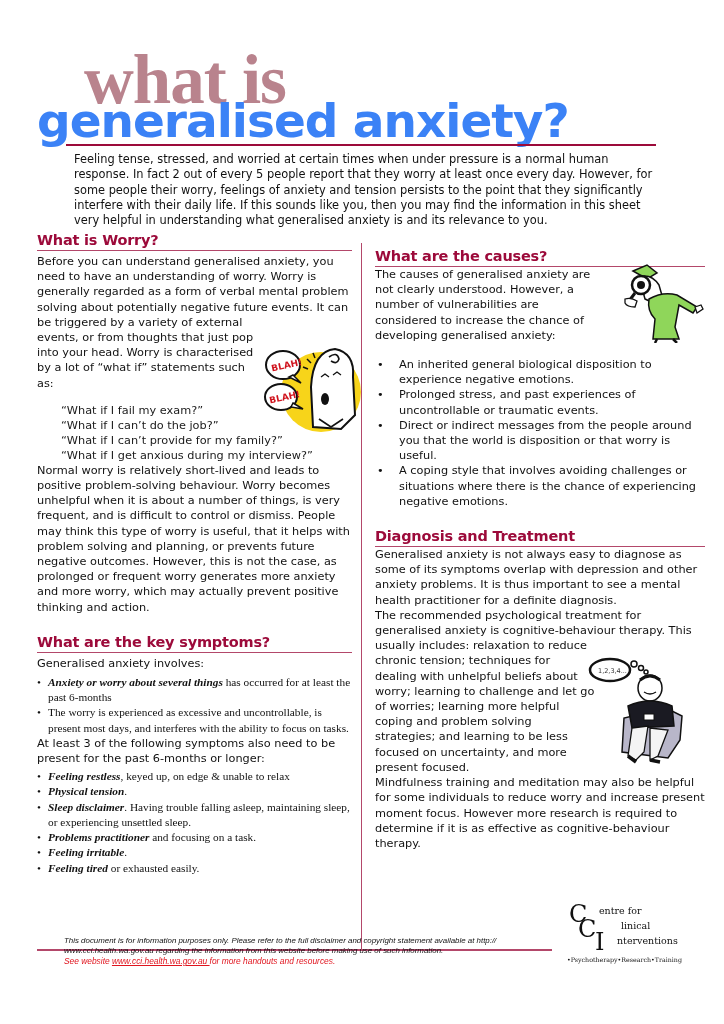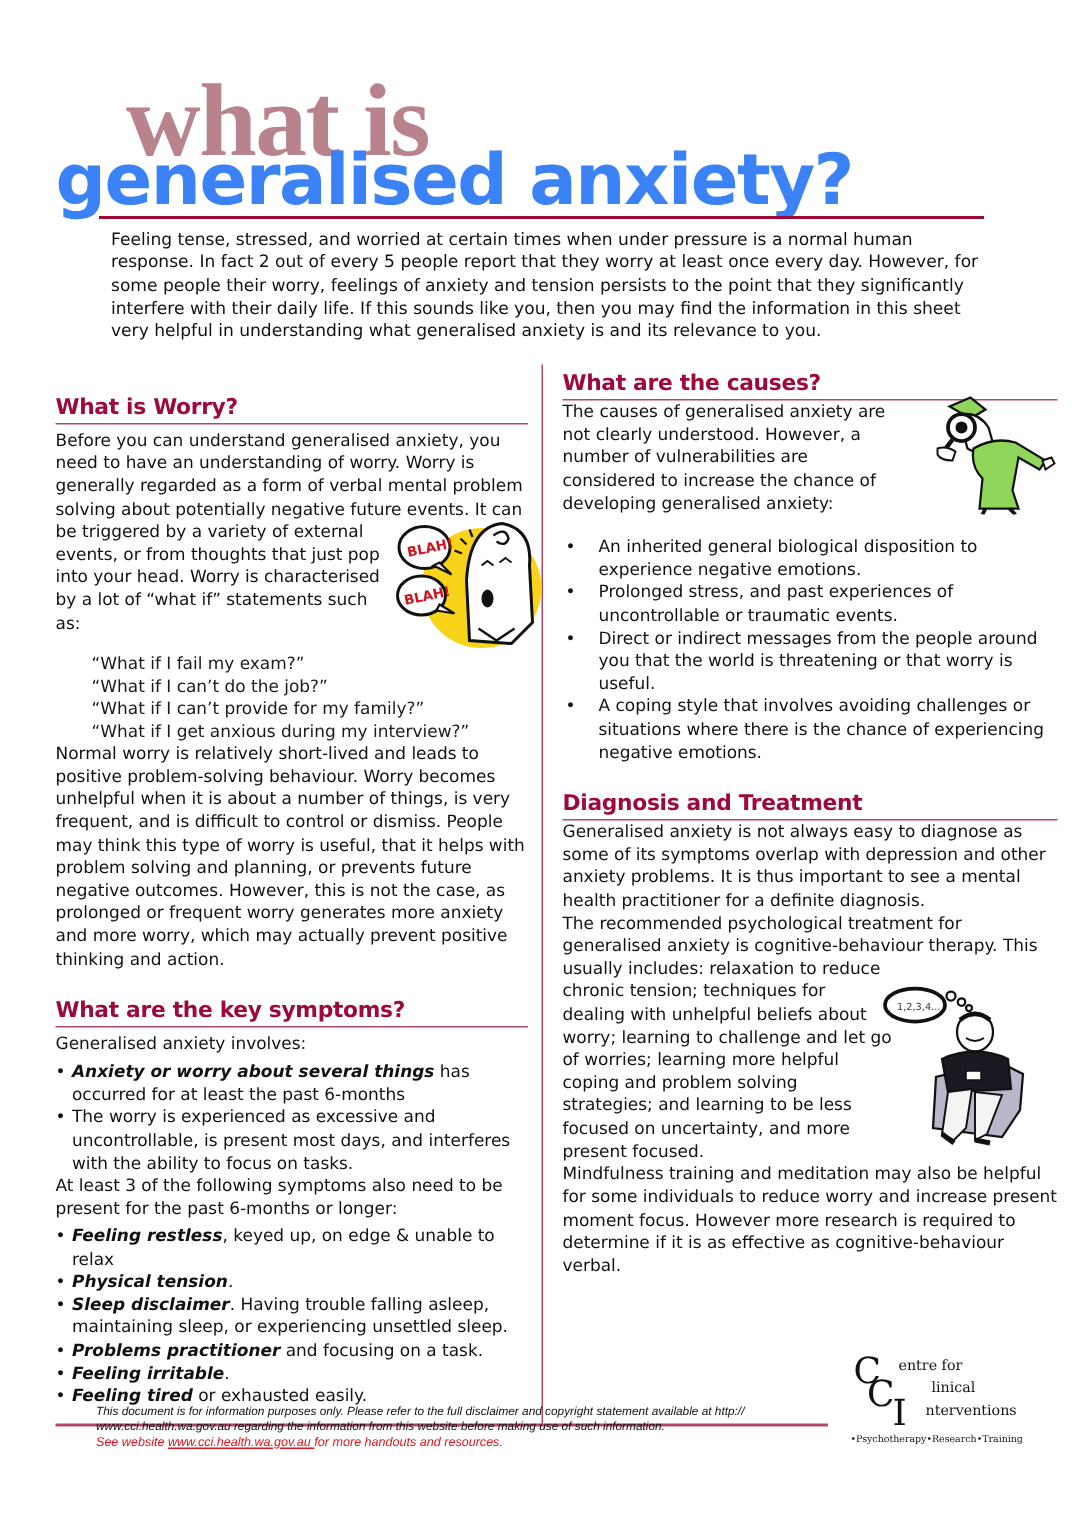"What is Worry?" .col-left { top: 264px -> 232px }
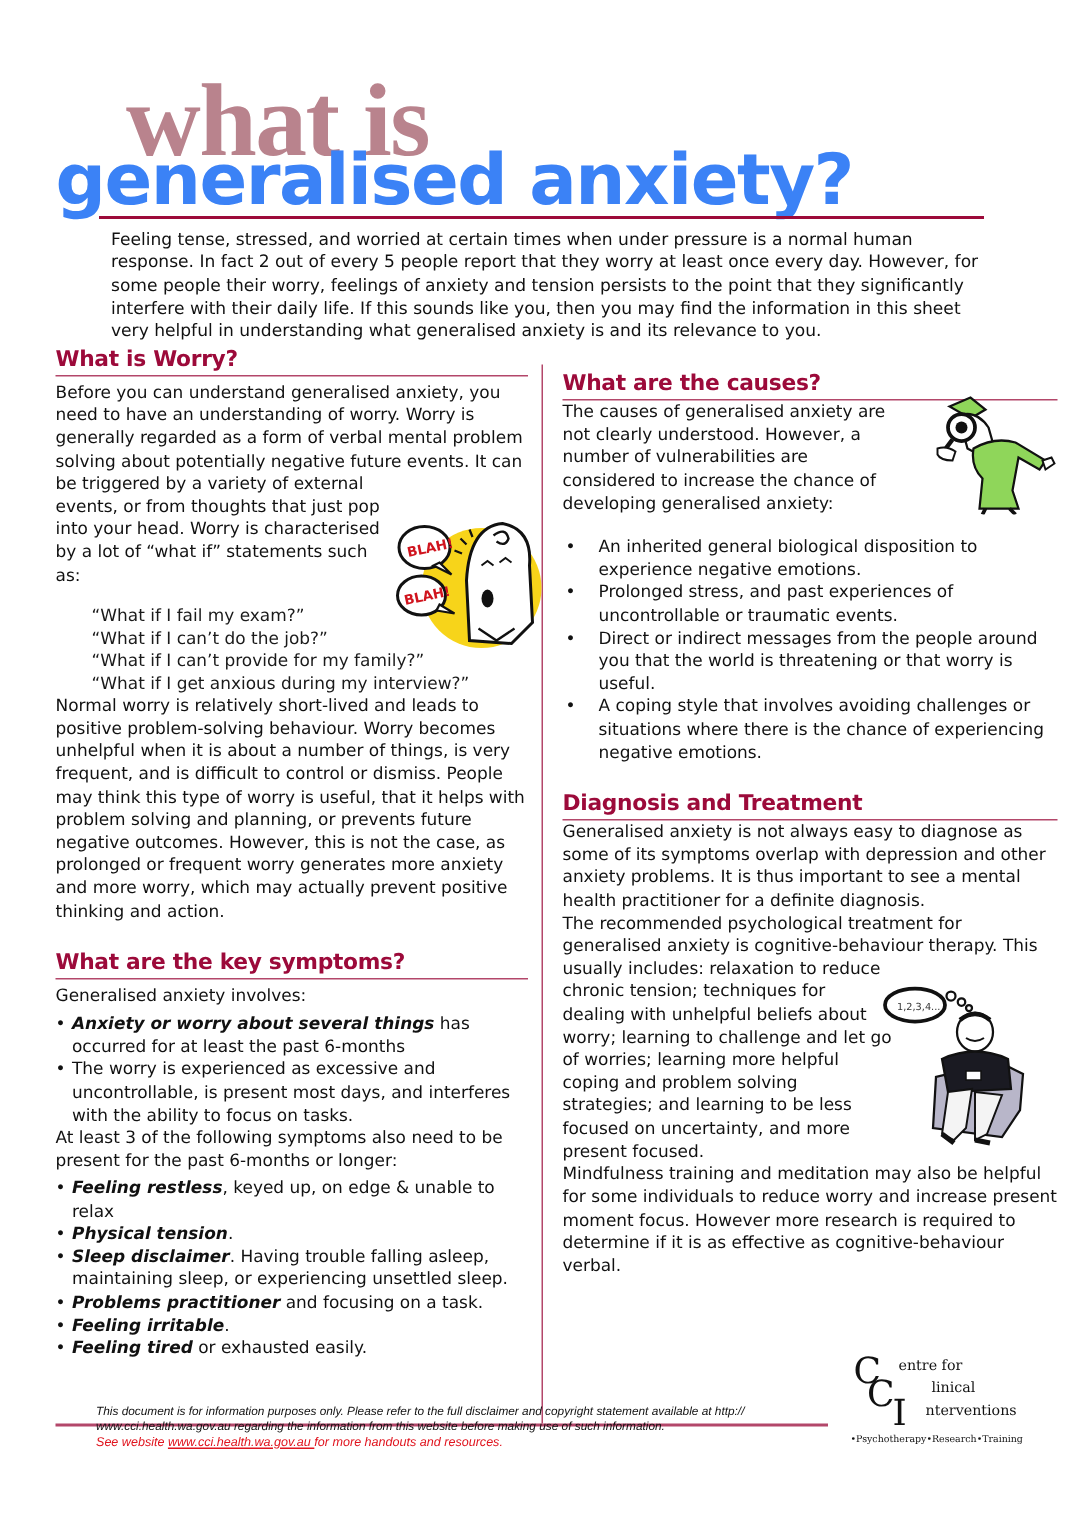"Direct or indirect messages from" li { text: threatening -> disposition }
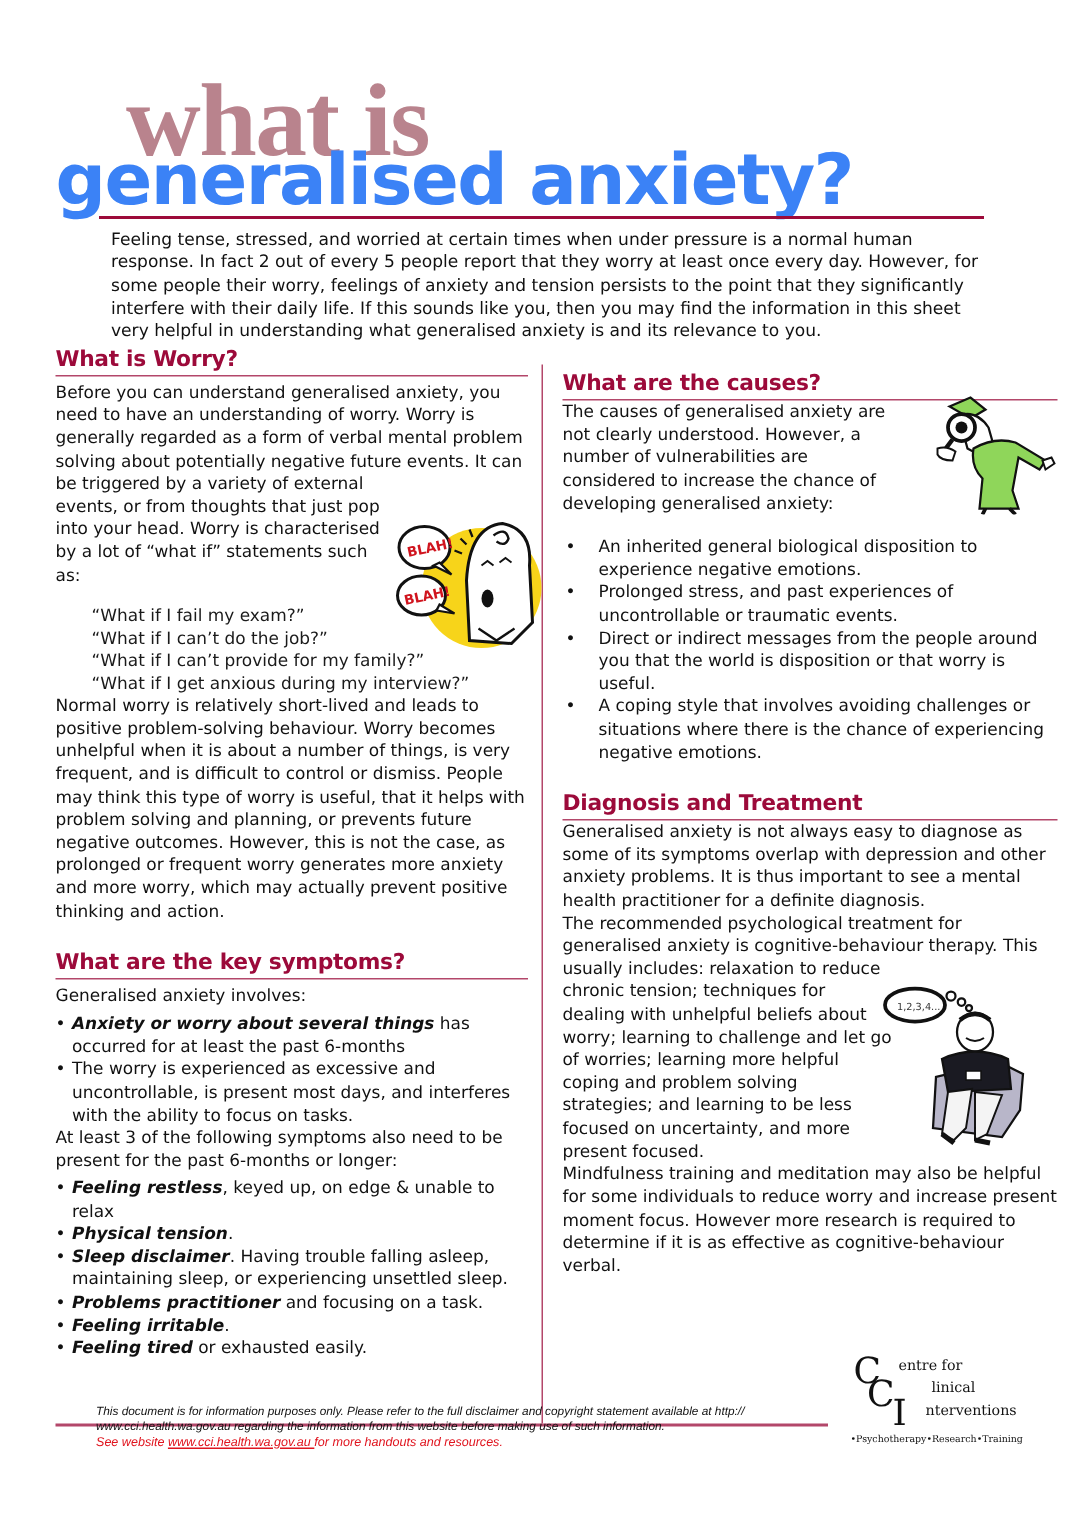"Anxiety or worry about several" ul.dot { font-family: none -> Liberation Serif, serif }
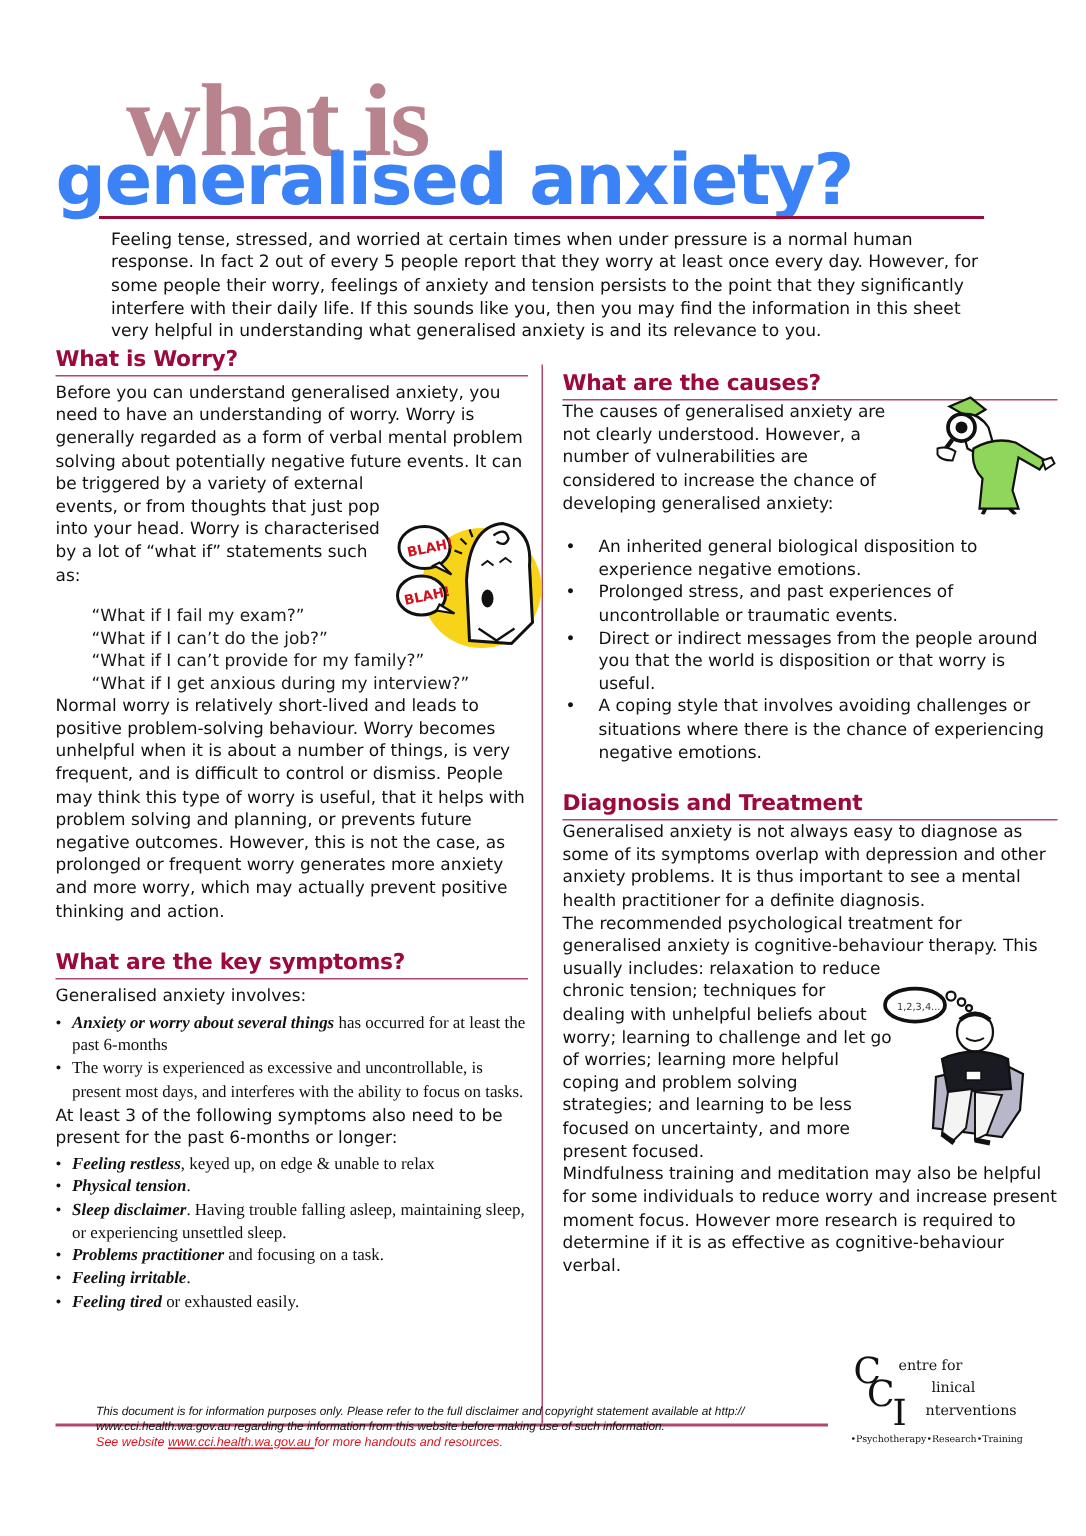"Mindfulness training and meditation may" p.mt { text: verbal -> therapy }
